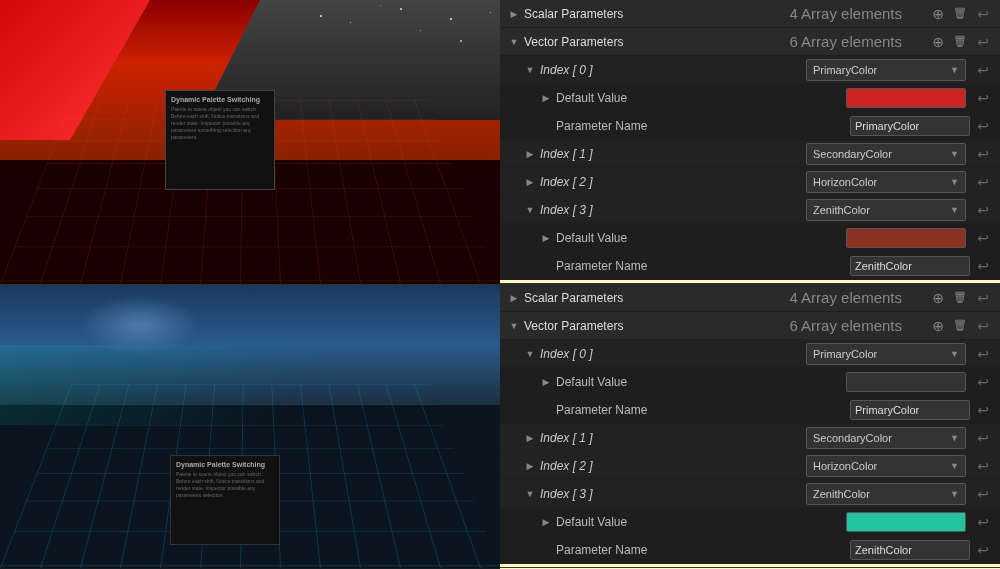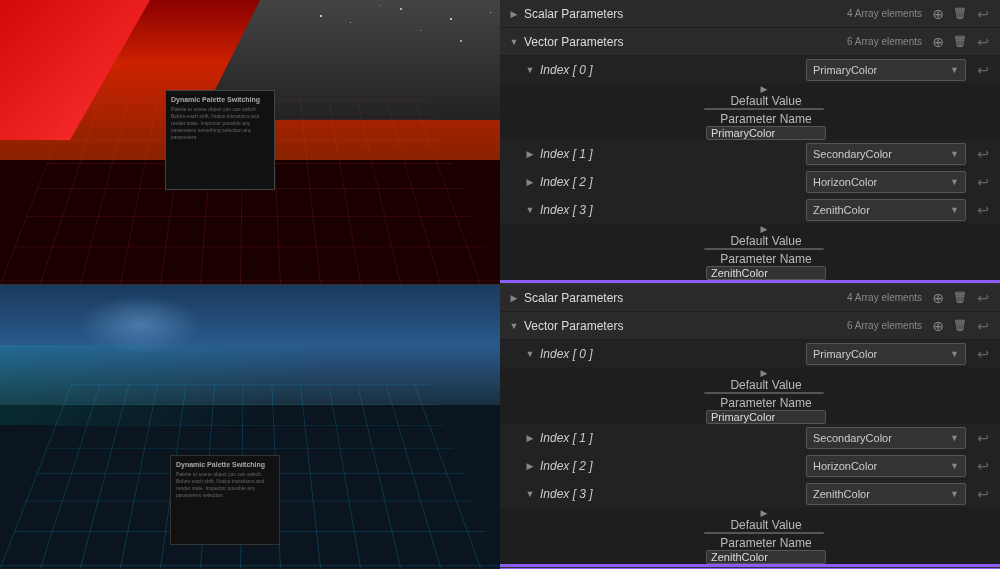"Scalar Parameters" .properties { background: #8b5cf6 -> #fef9c3 }
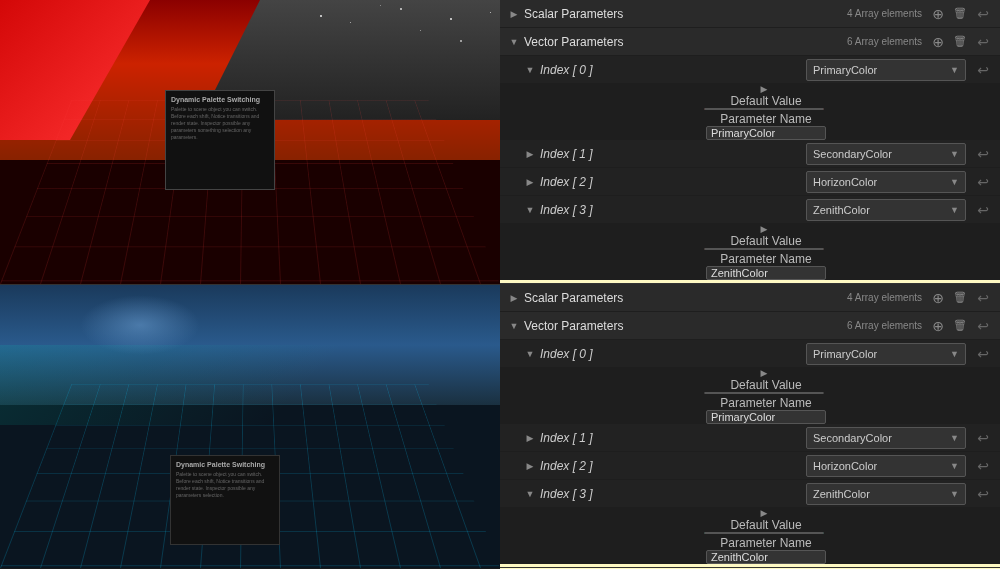"4 Array elements" .row-count { font-size: 10px -> 15px; margin-right: 4px -> 24px }
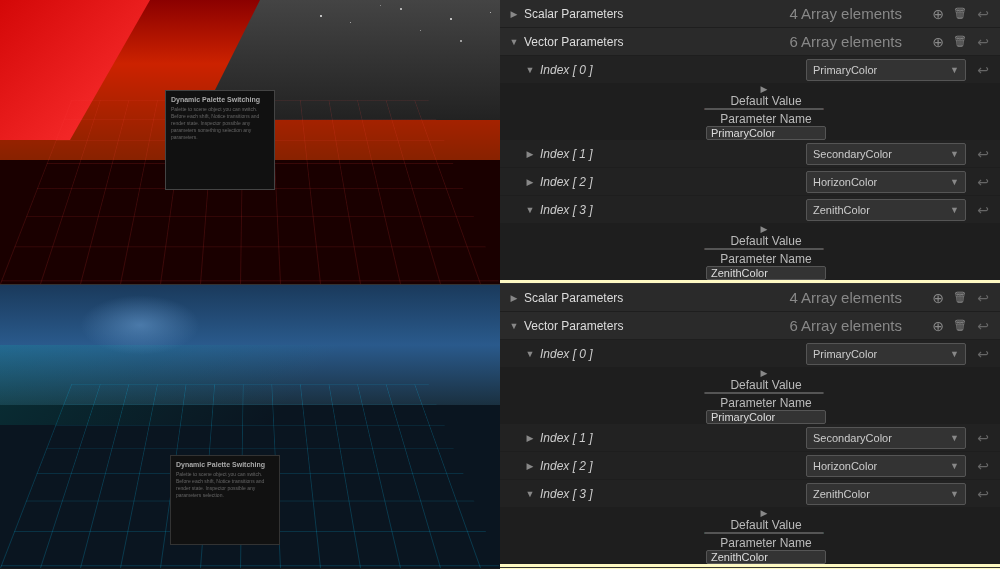"Default Value" .prop-row.sub-sub-row { flex-direction: column -> none }
